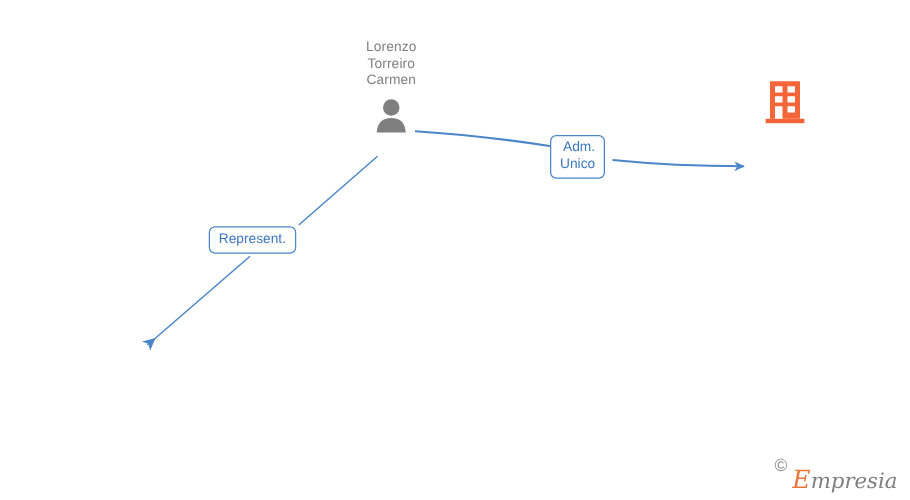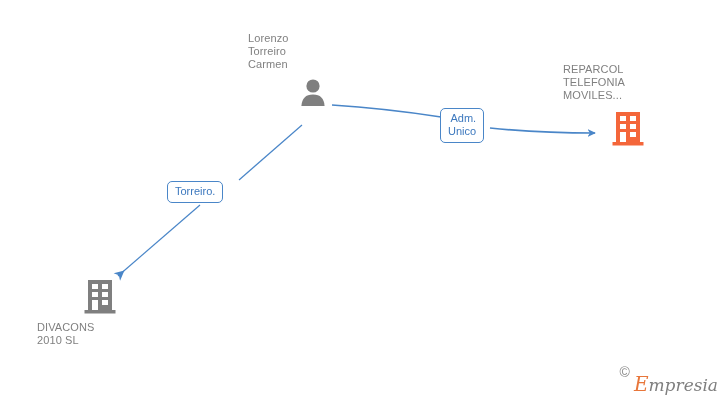"Lorenzo" .node { text-align: left -> center }
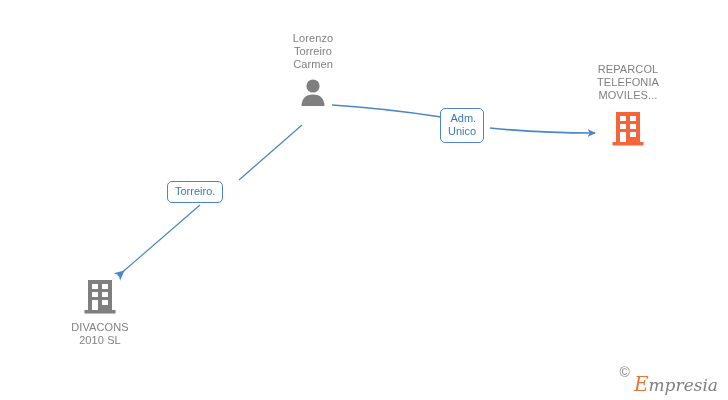"REPARCOL" div.node-label { html: <div>REPARCOL TELEFONIA MOVILES...</div> -> none }
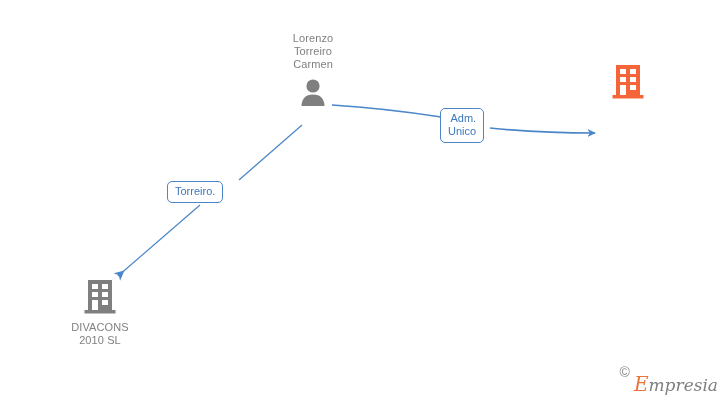"Torreiro." div.edge-label { text: Torreiro -> Represent }
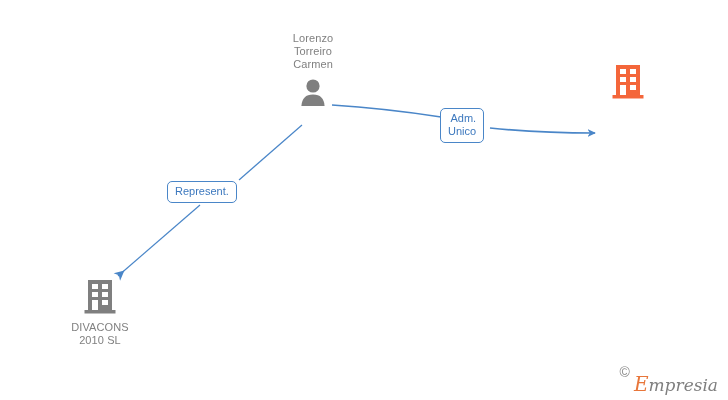"DIVACONS" div.node { html: <div> <svg> <g> <path></path> <path></path> </g> <g> <rect></rect> <rect></rect> <rect></rect> <rect></rect> <rect></rect> <rect></rect> </g> </svg> <div>DIVACONS 2010 SL</div> </div> -> none }
